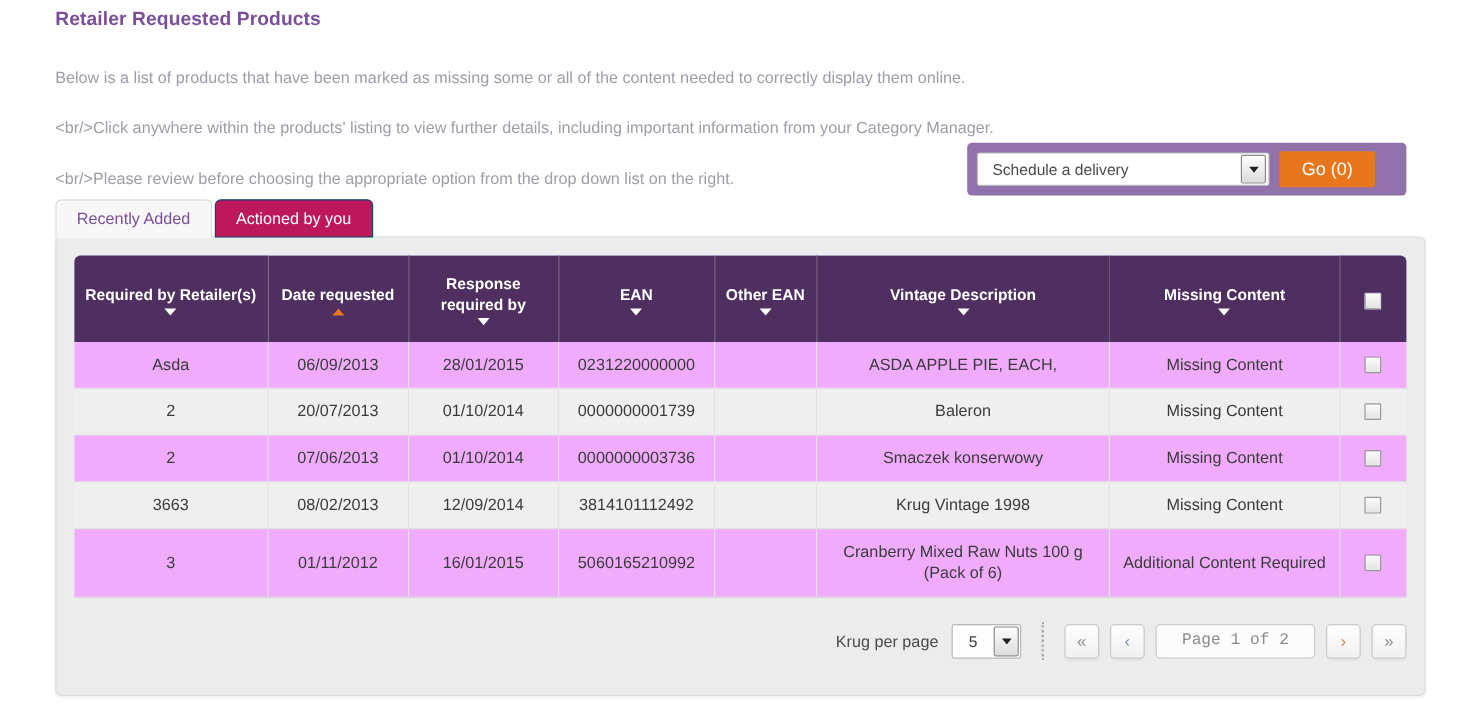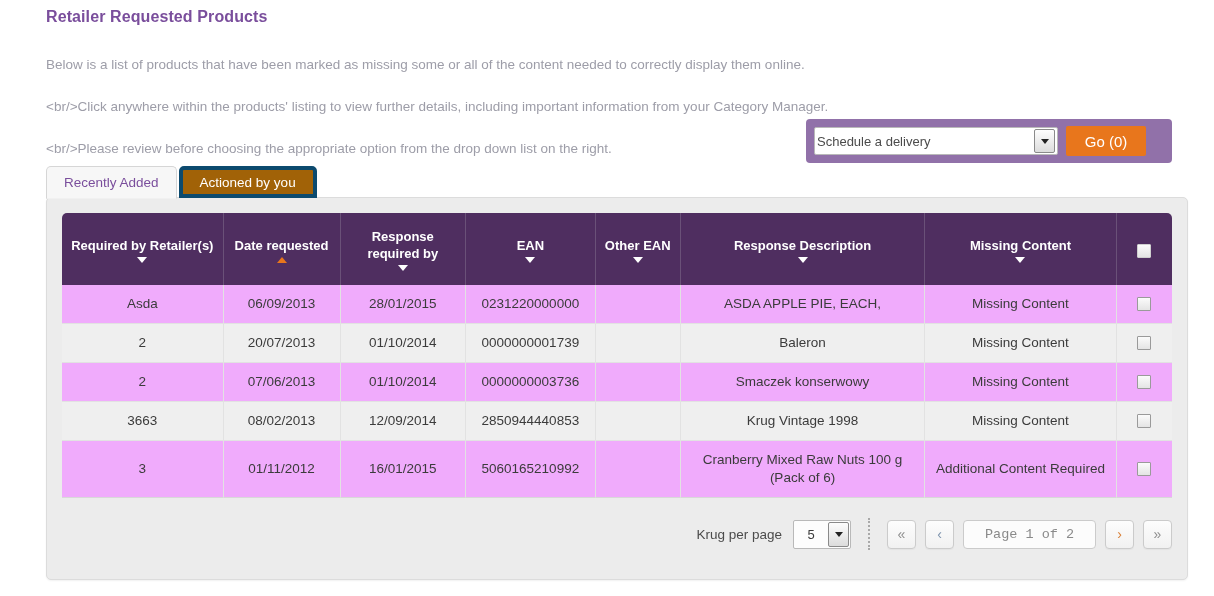"Schedule a delivery" .select-wrap .sel-text { padding-left: 2px -> 12px }
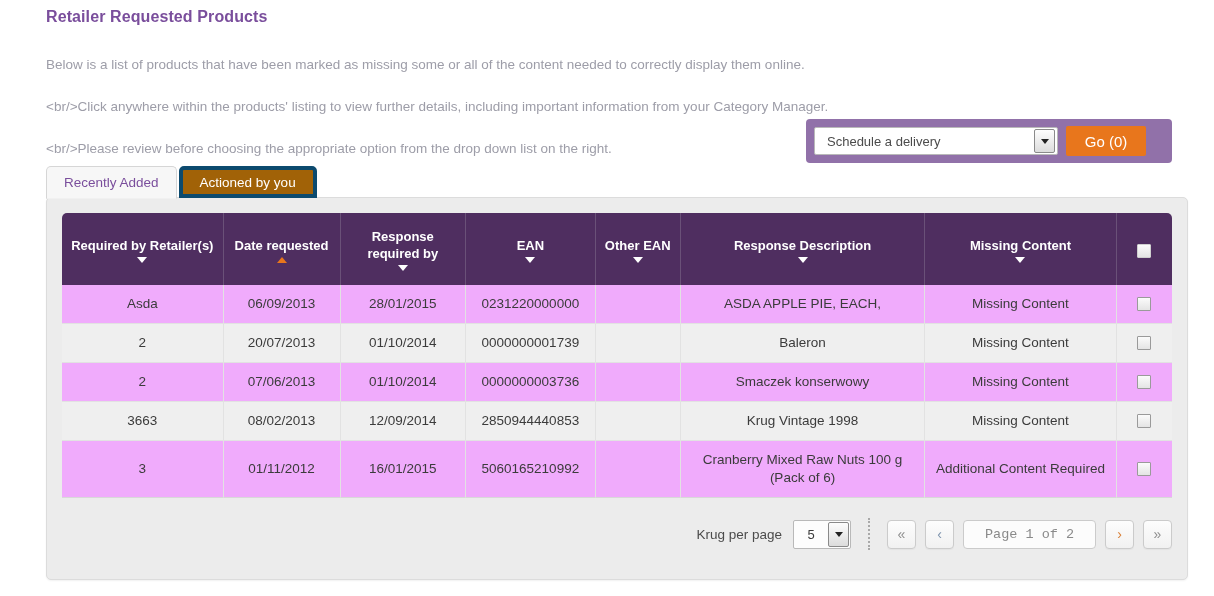"Actioned by you" .tab.inactive { background: #a16207 -> #be185d; border: 4px solid #0c4a6e -> 1px solid #0c4a6e }
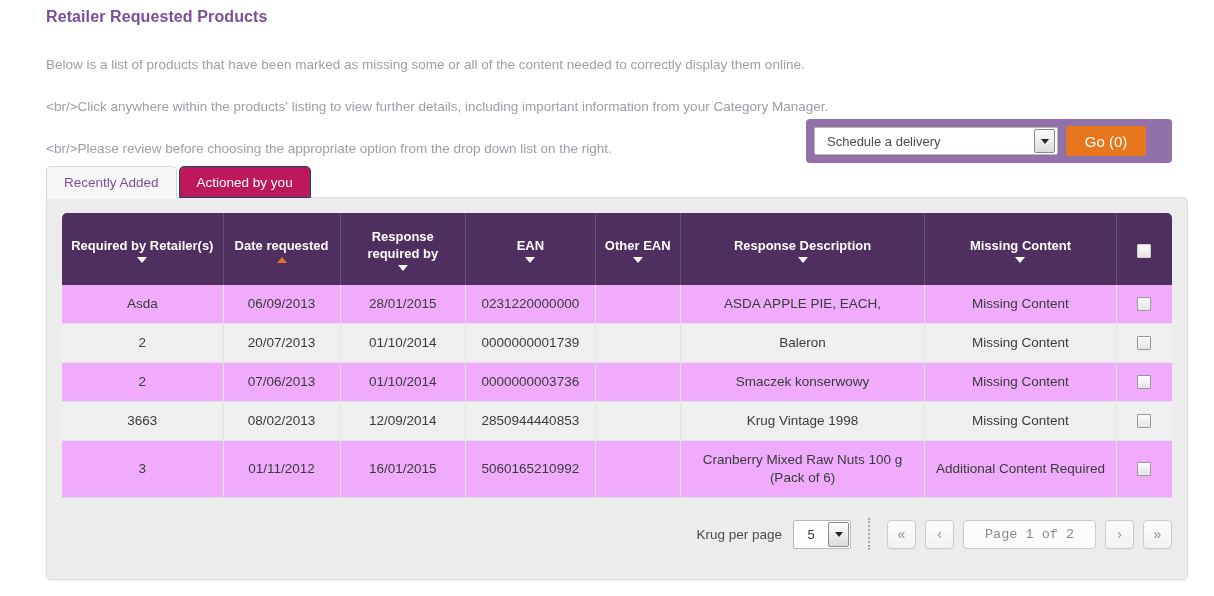"Response Description" span { text: Response -> Vintage }
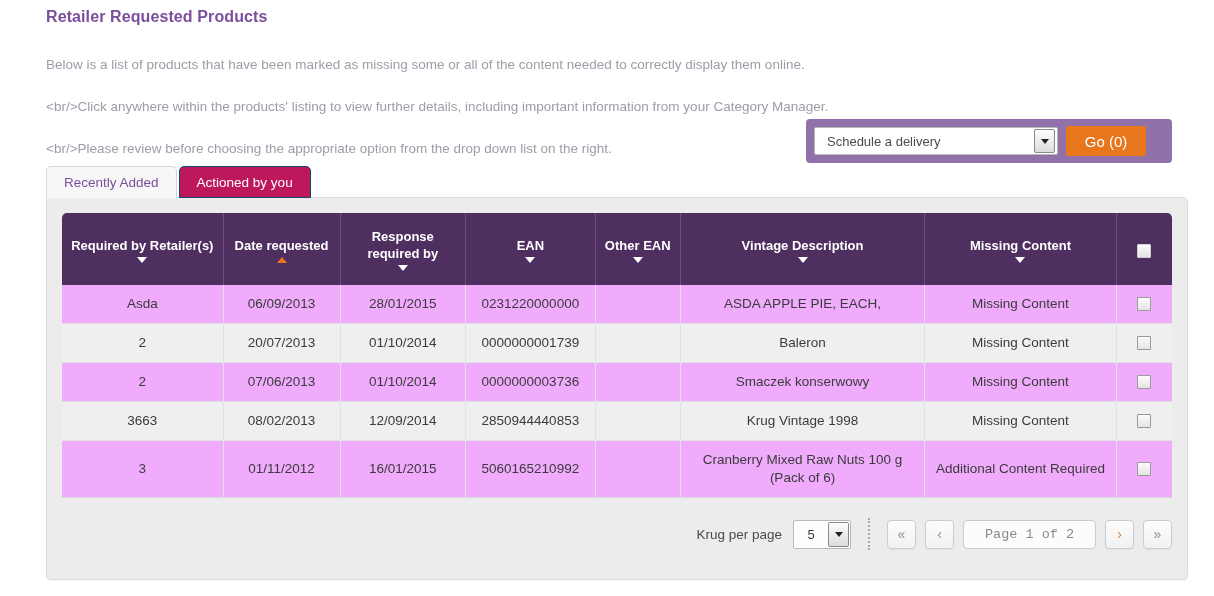"2850944440853" td { text: 2850944440853 -> 3814101112492 }
